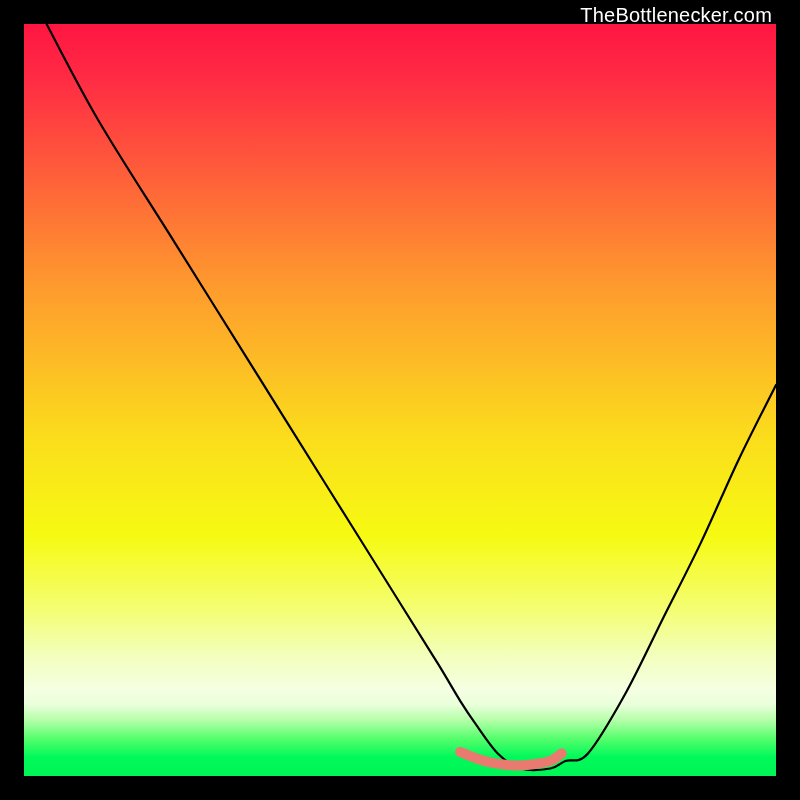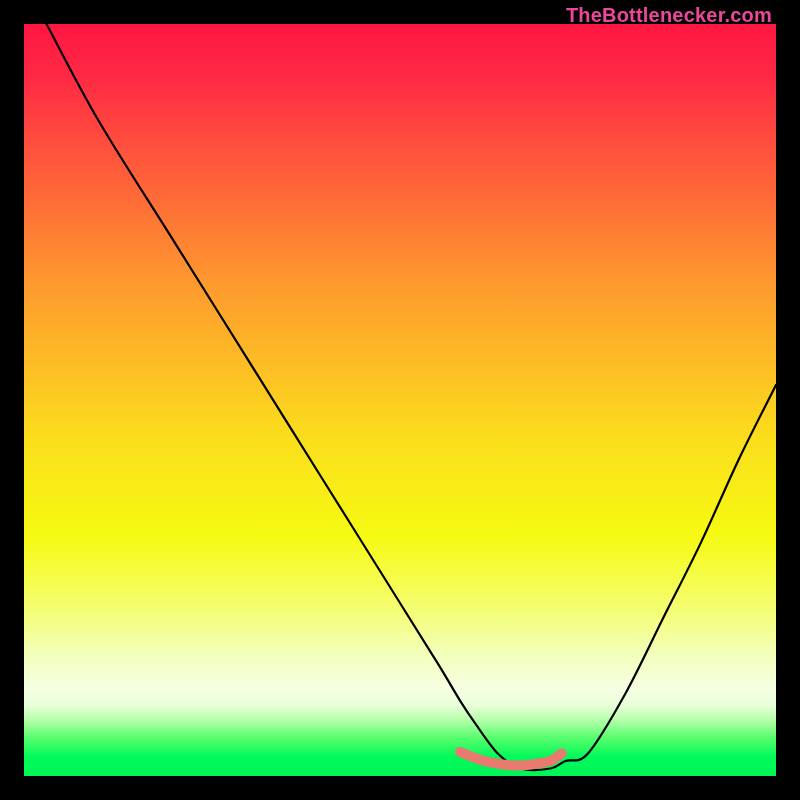"TheBottlenecker.com" .attribution { color: #ec4899 -> #ffffff; font-weight: 700 -> 400 }
